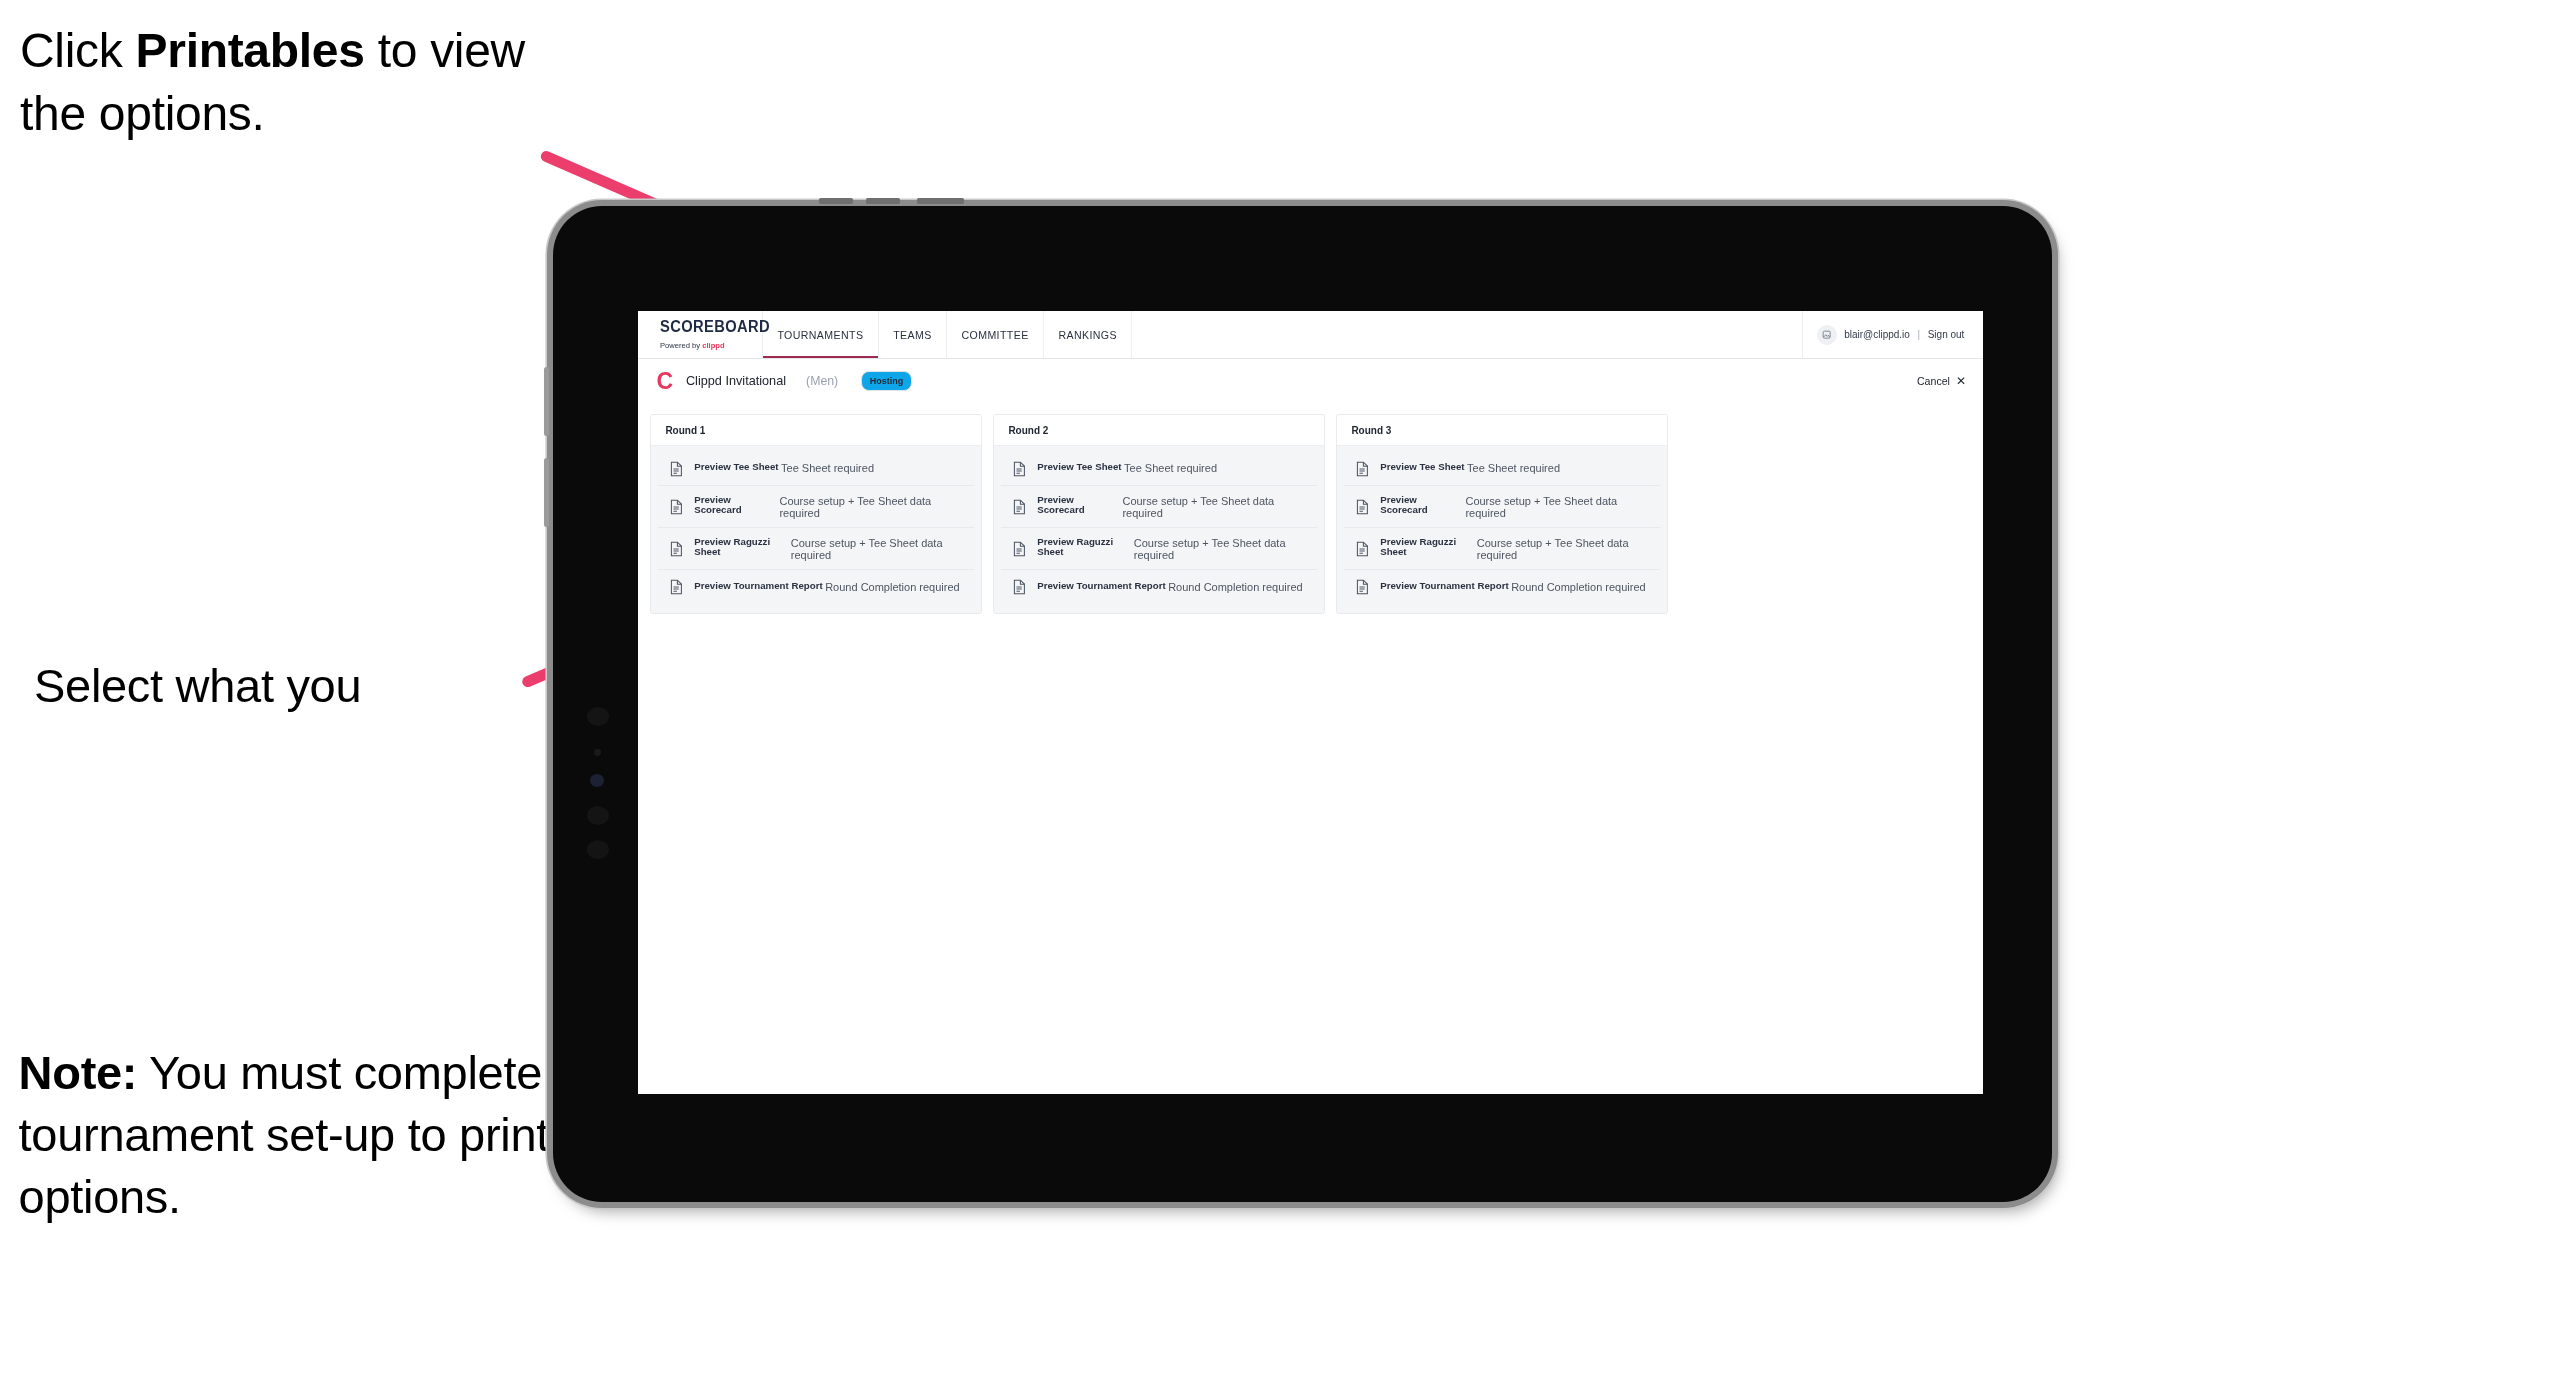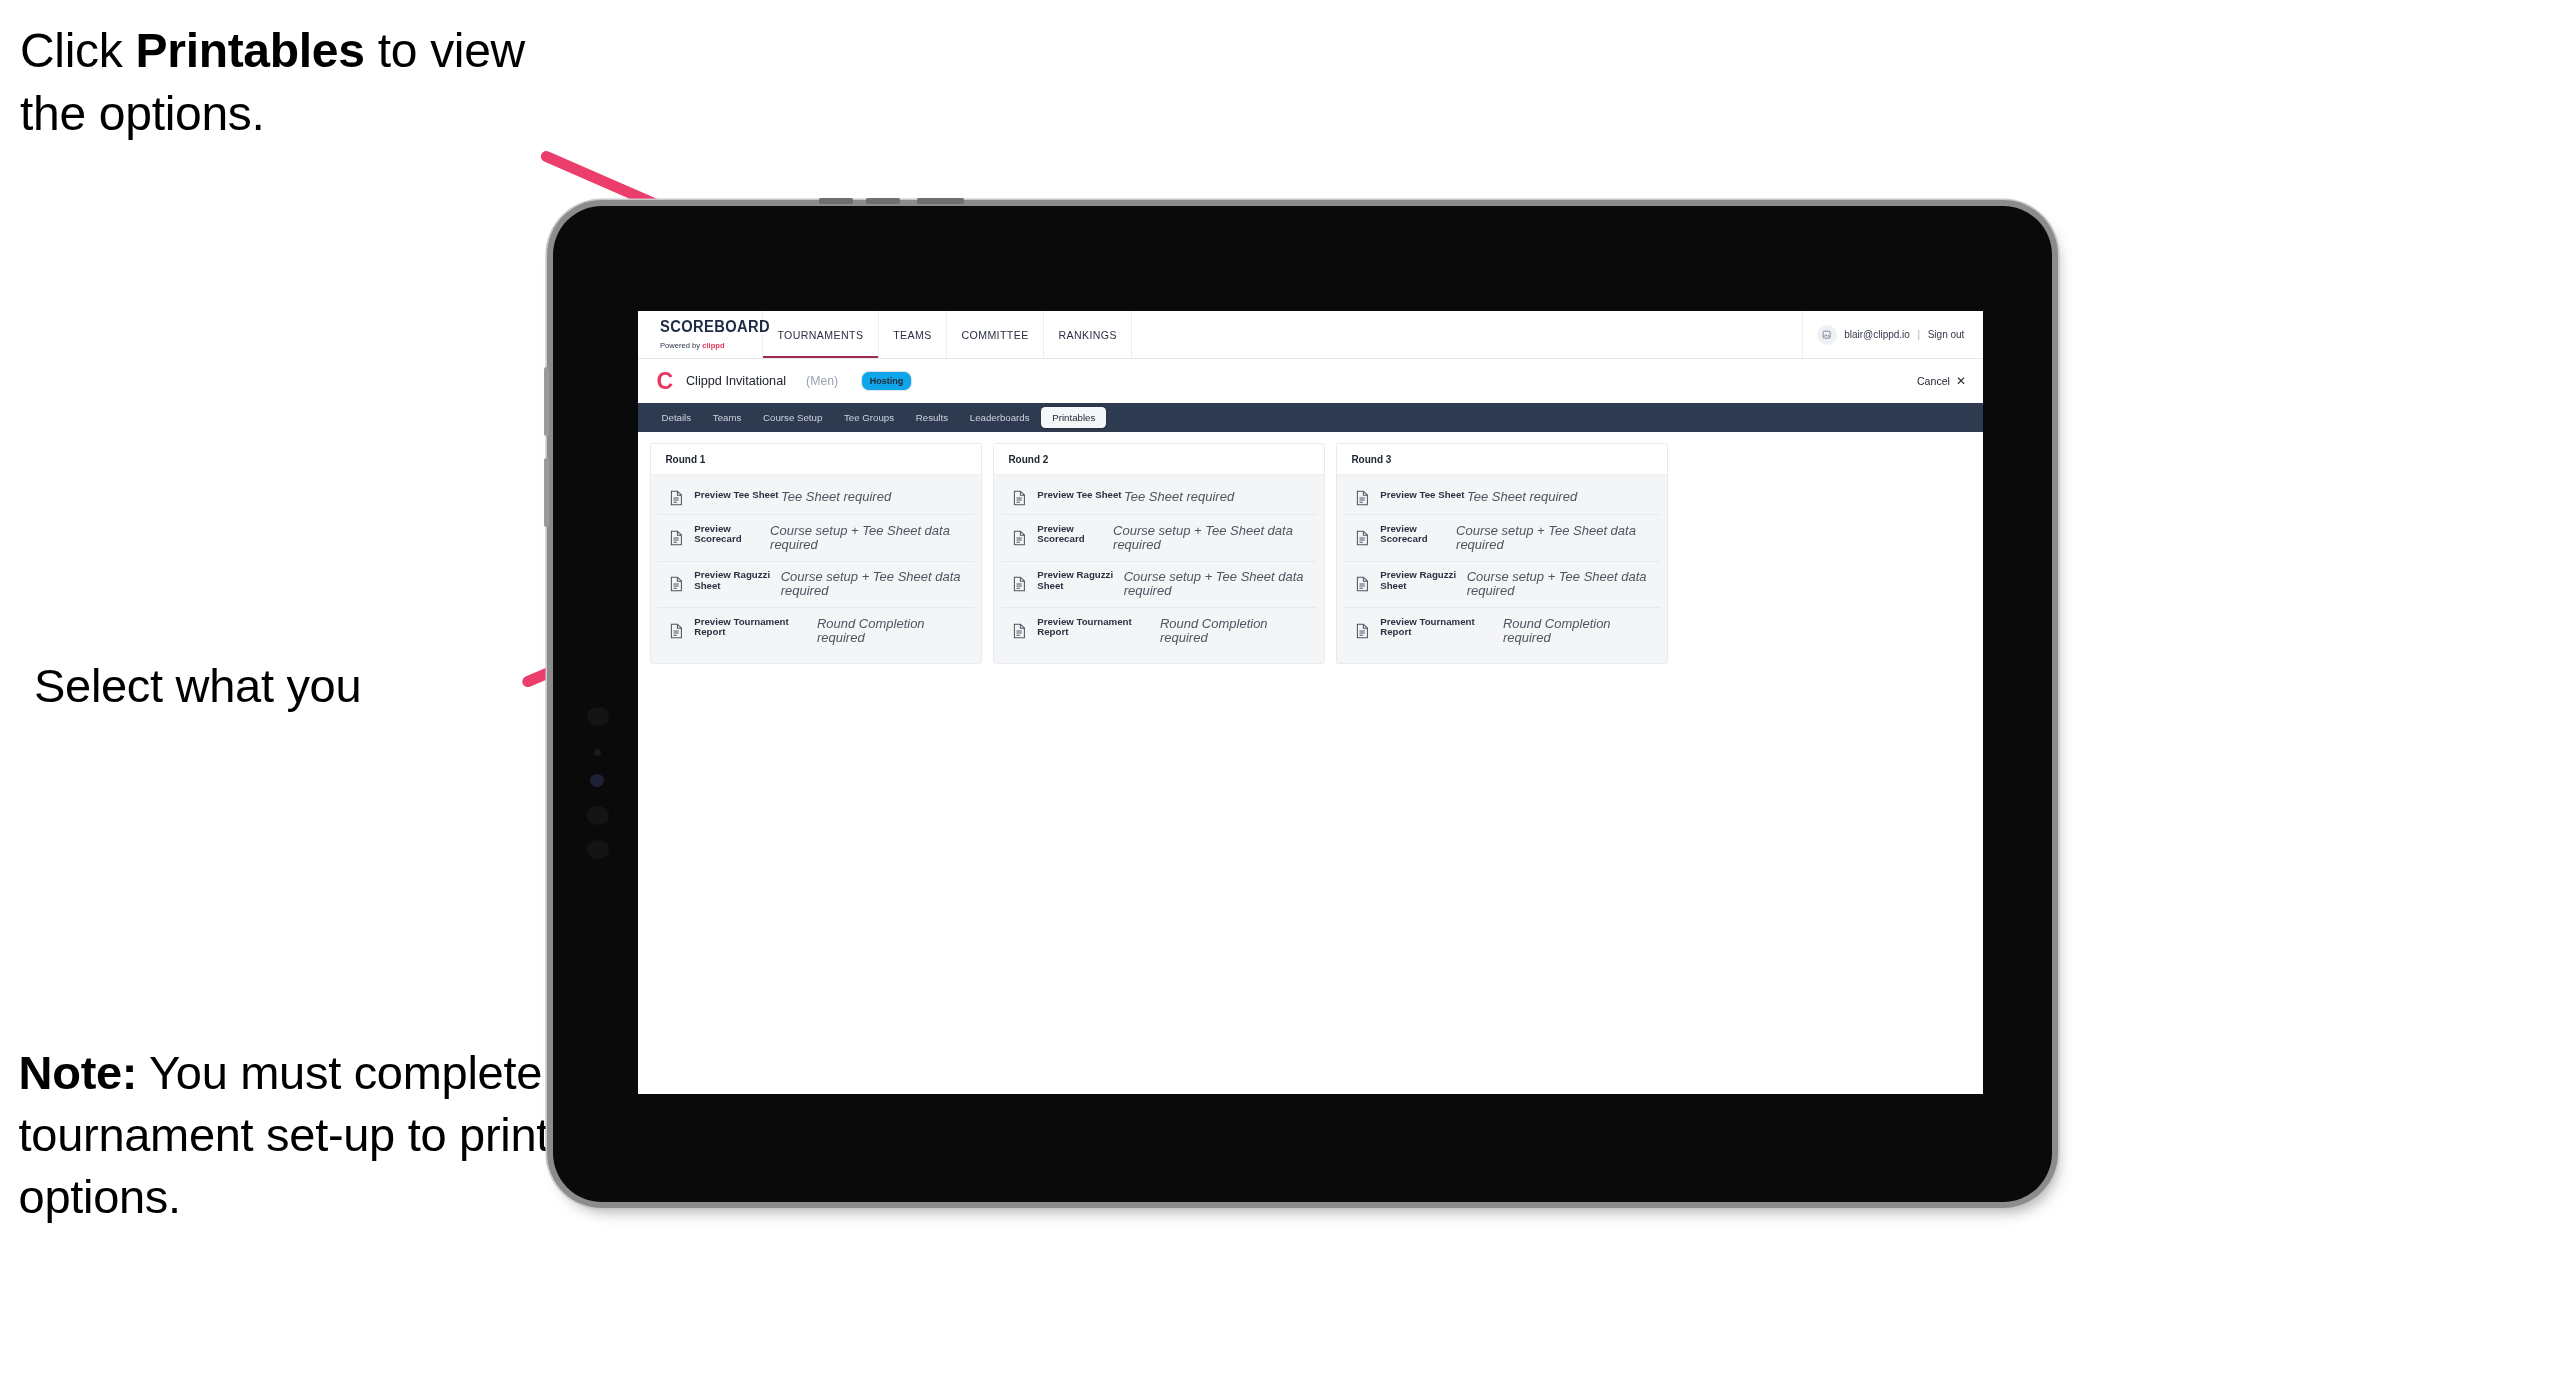"Details" div { html: <div> <div><span>Details</span></div> <div><span>Teams</span></div> <div><span>Course Setup</span></div> <div><span>Tee Groups</span></div> <div><span>Results</span></div> <div><span>Leaderboards</span></div> <div><span>Printables</span></div> </div> -> none }
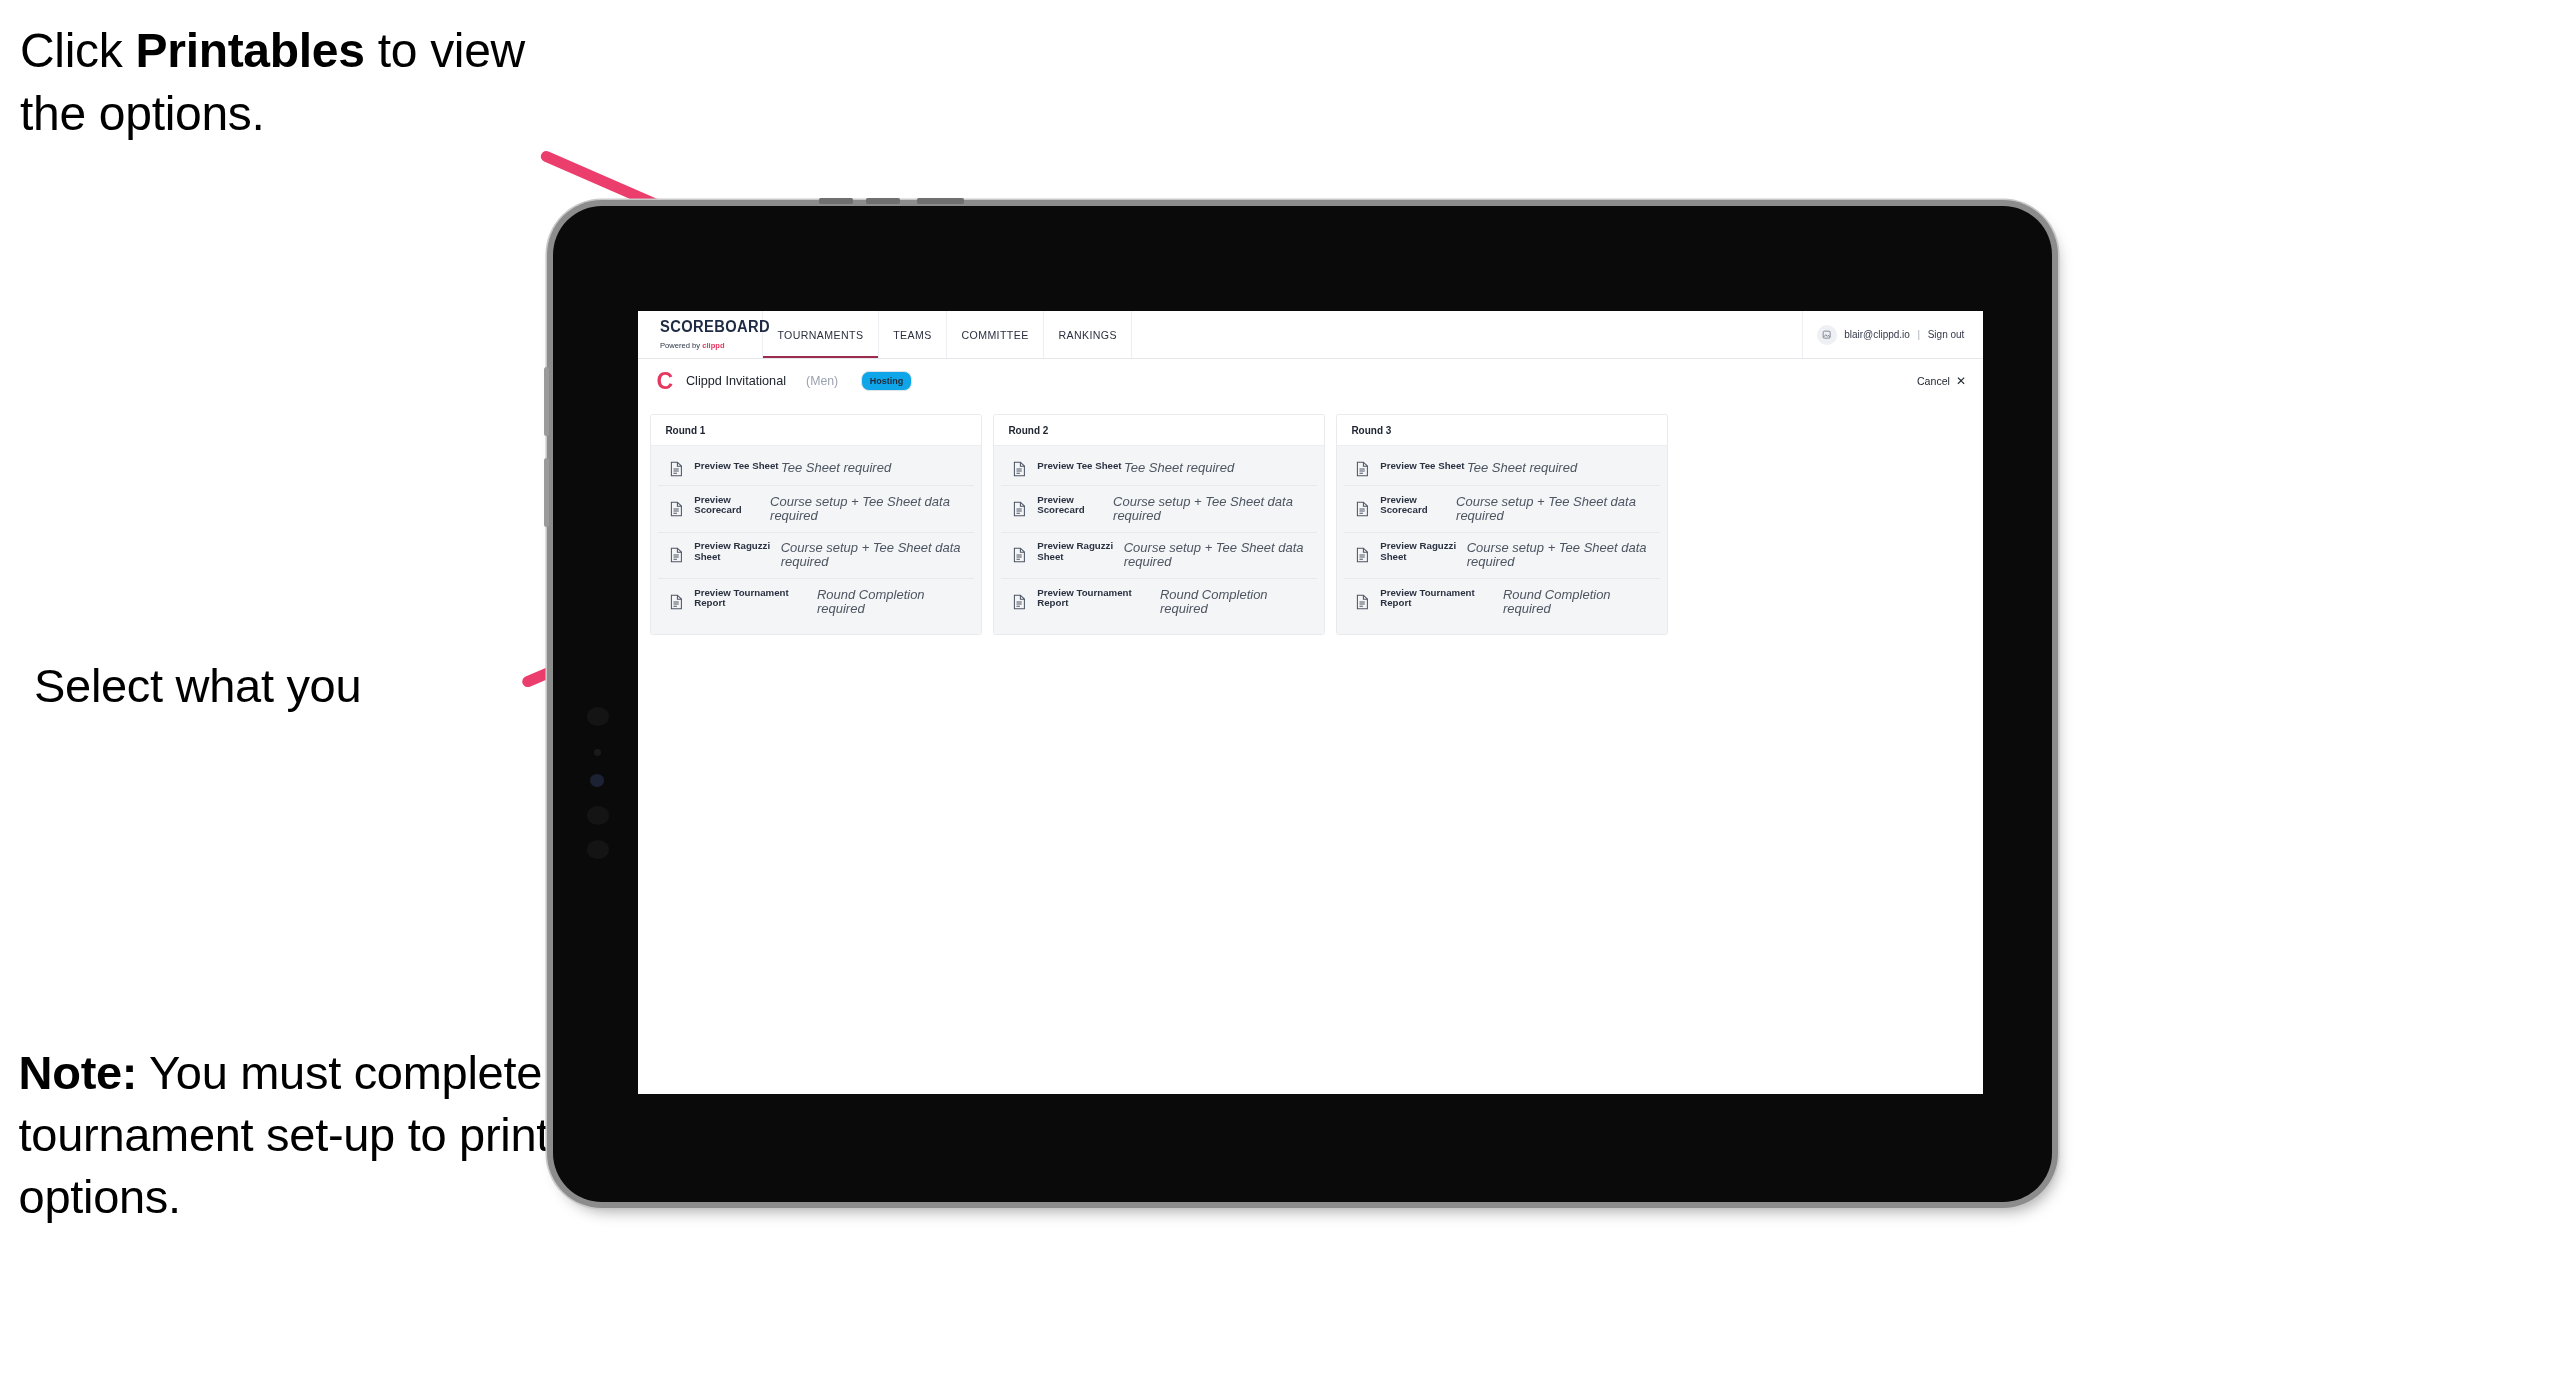"Tee Sheet required" .print-sub { font-size: 13px -> 11px; font-style: italic -> none }
